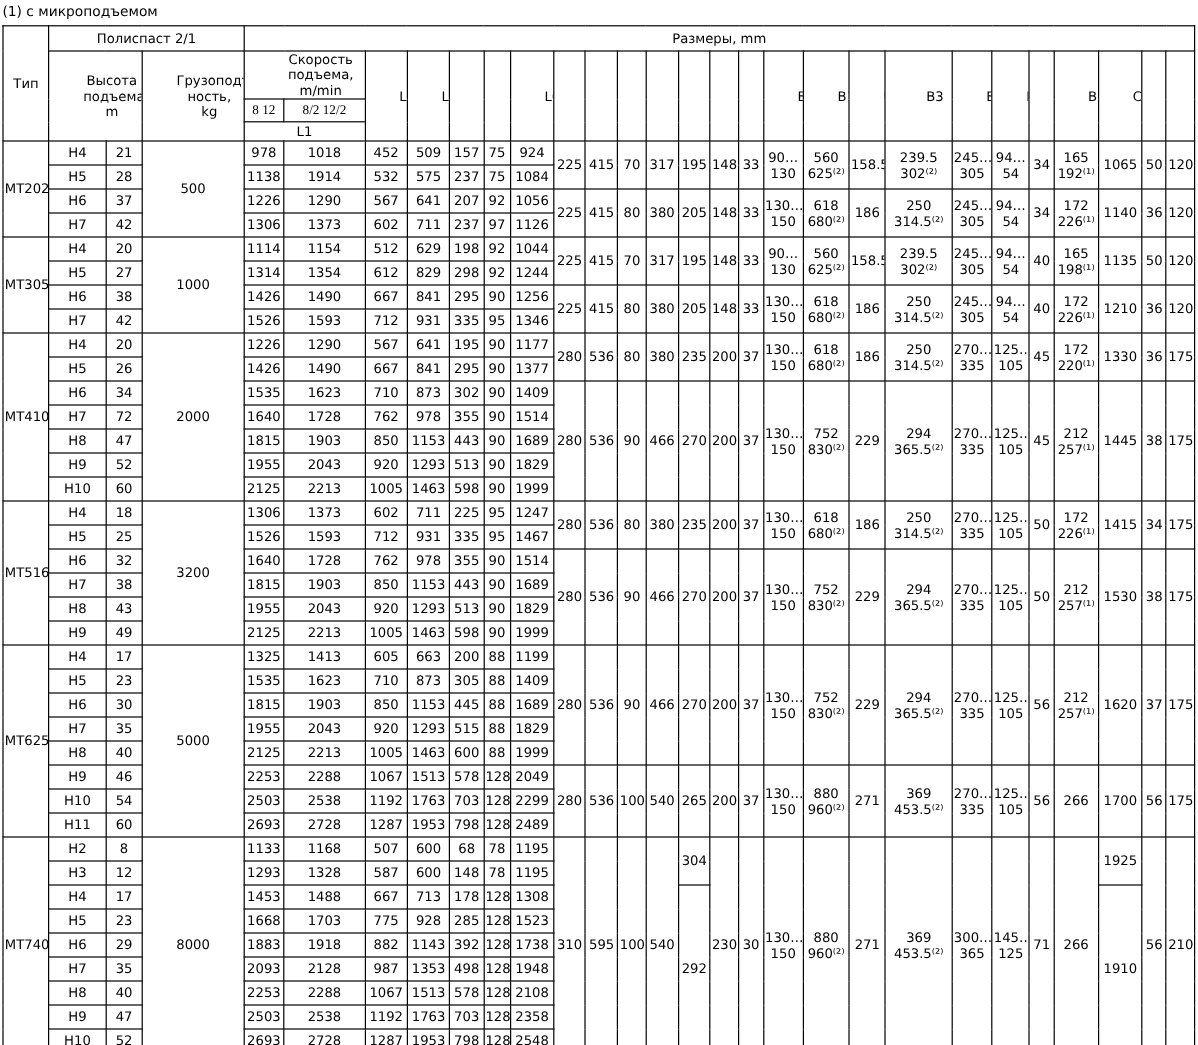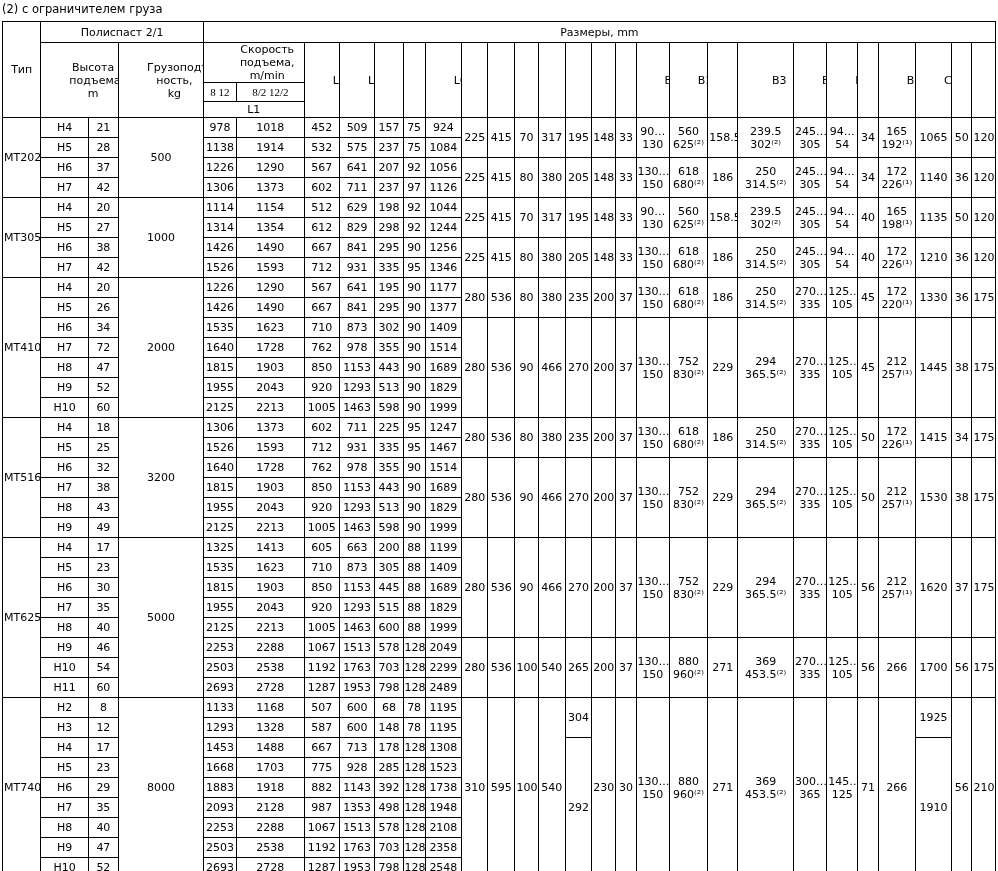"(1) с микроподъемом" div.note-line { html: none -> <div>(1) с микроподъемом</div> }
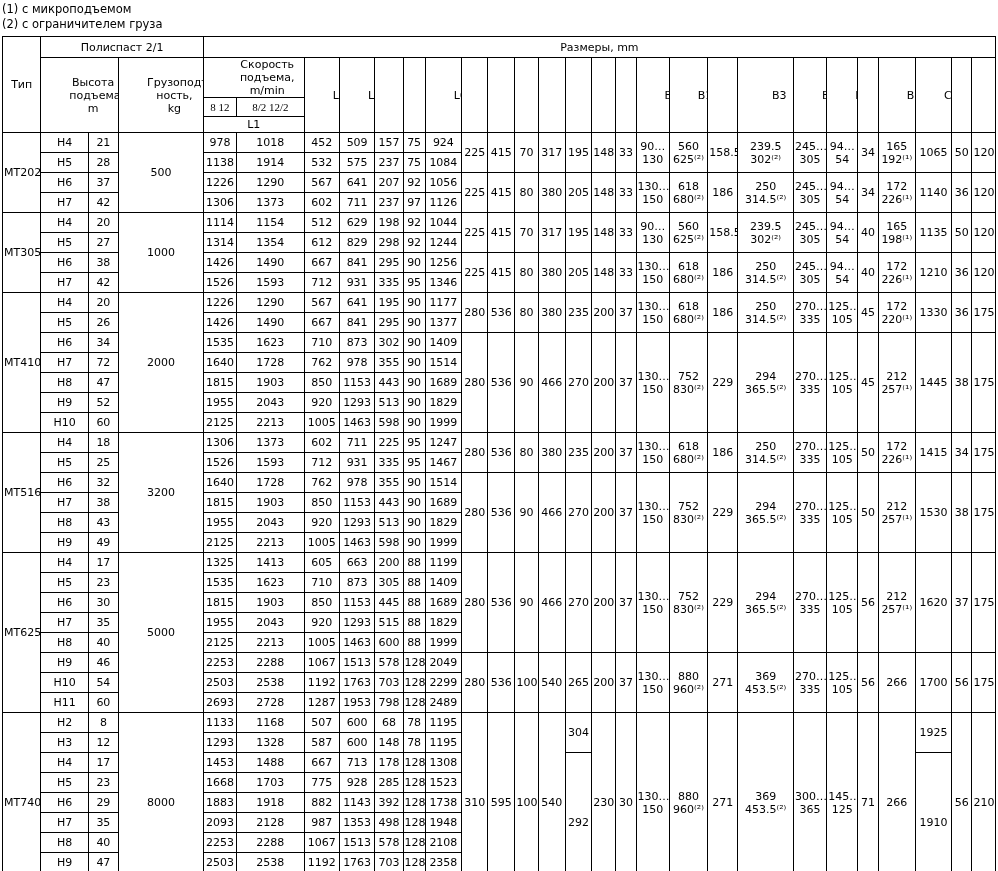"(2) с ограничителем груза" div.note-line { html: <div>(2) с ограничителем груза</div> -> none }
